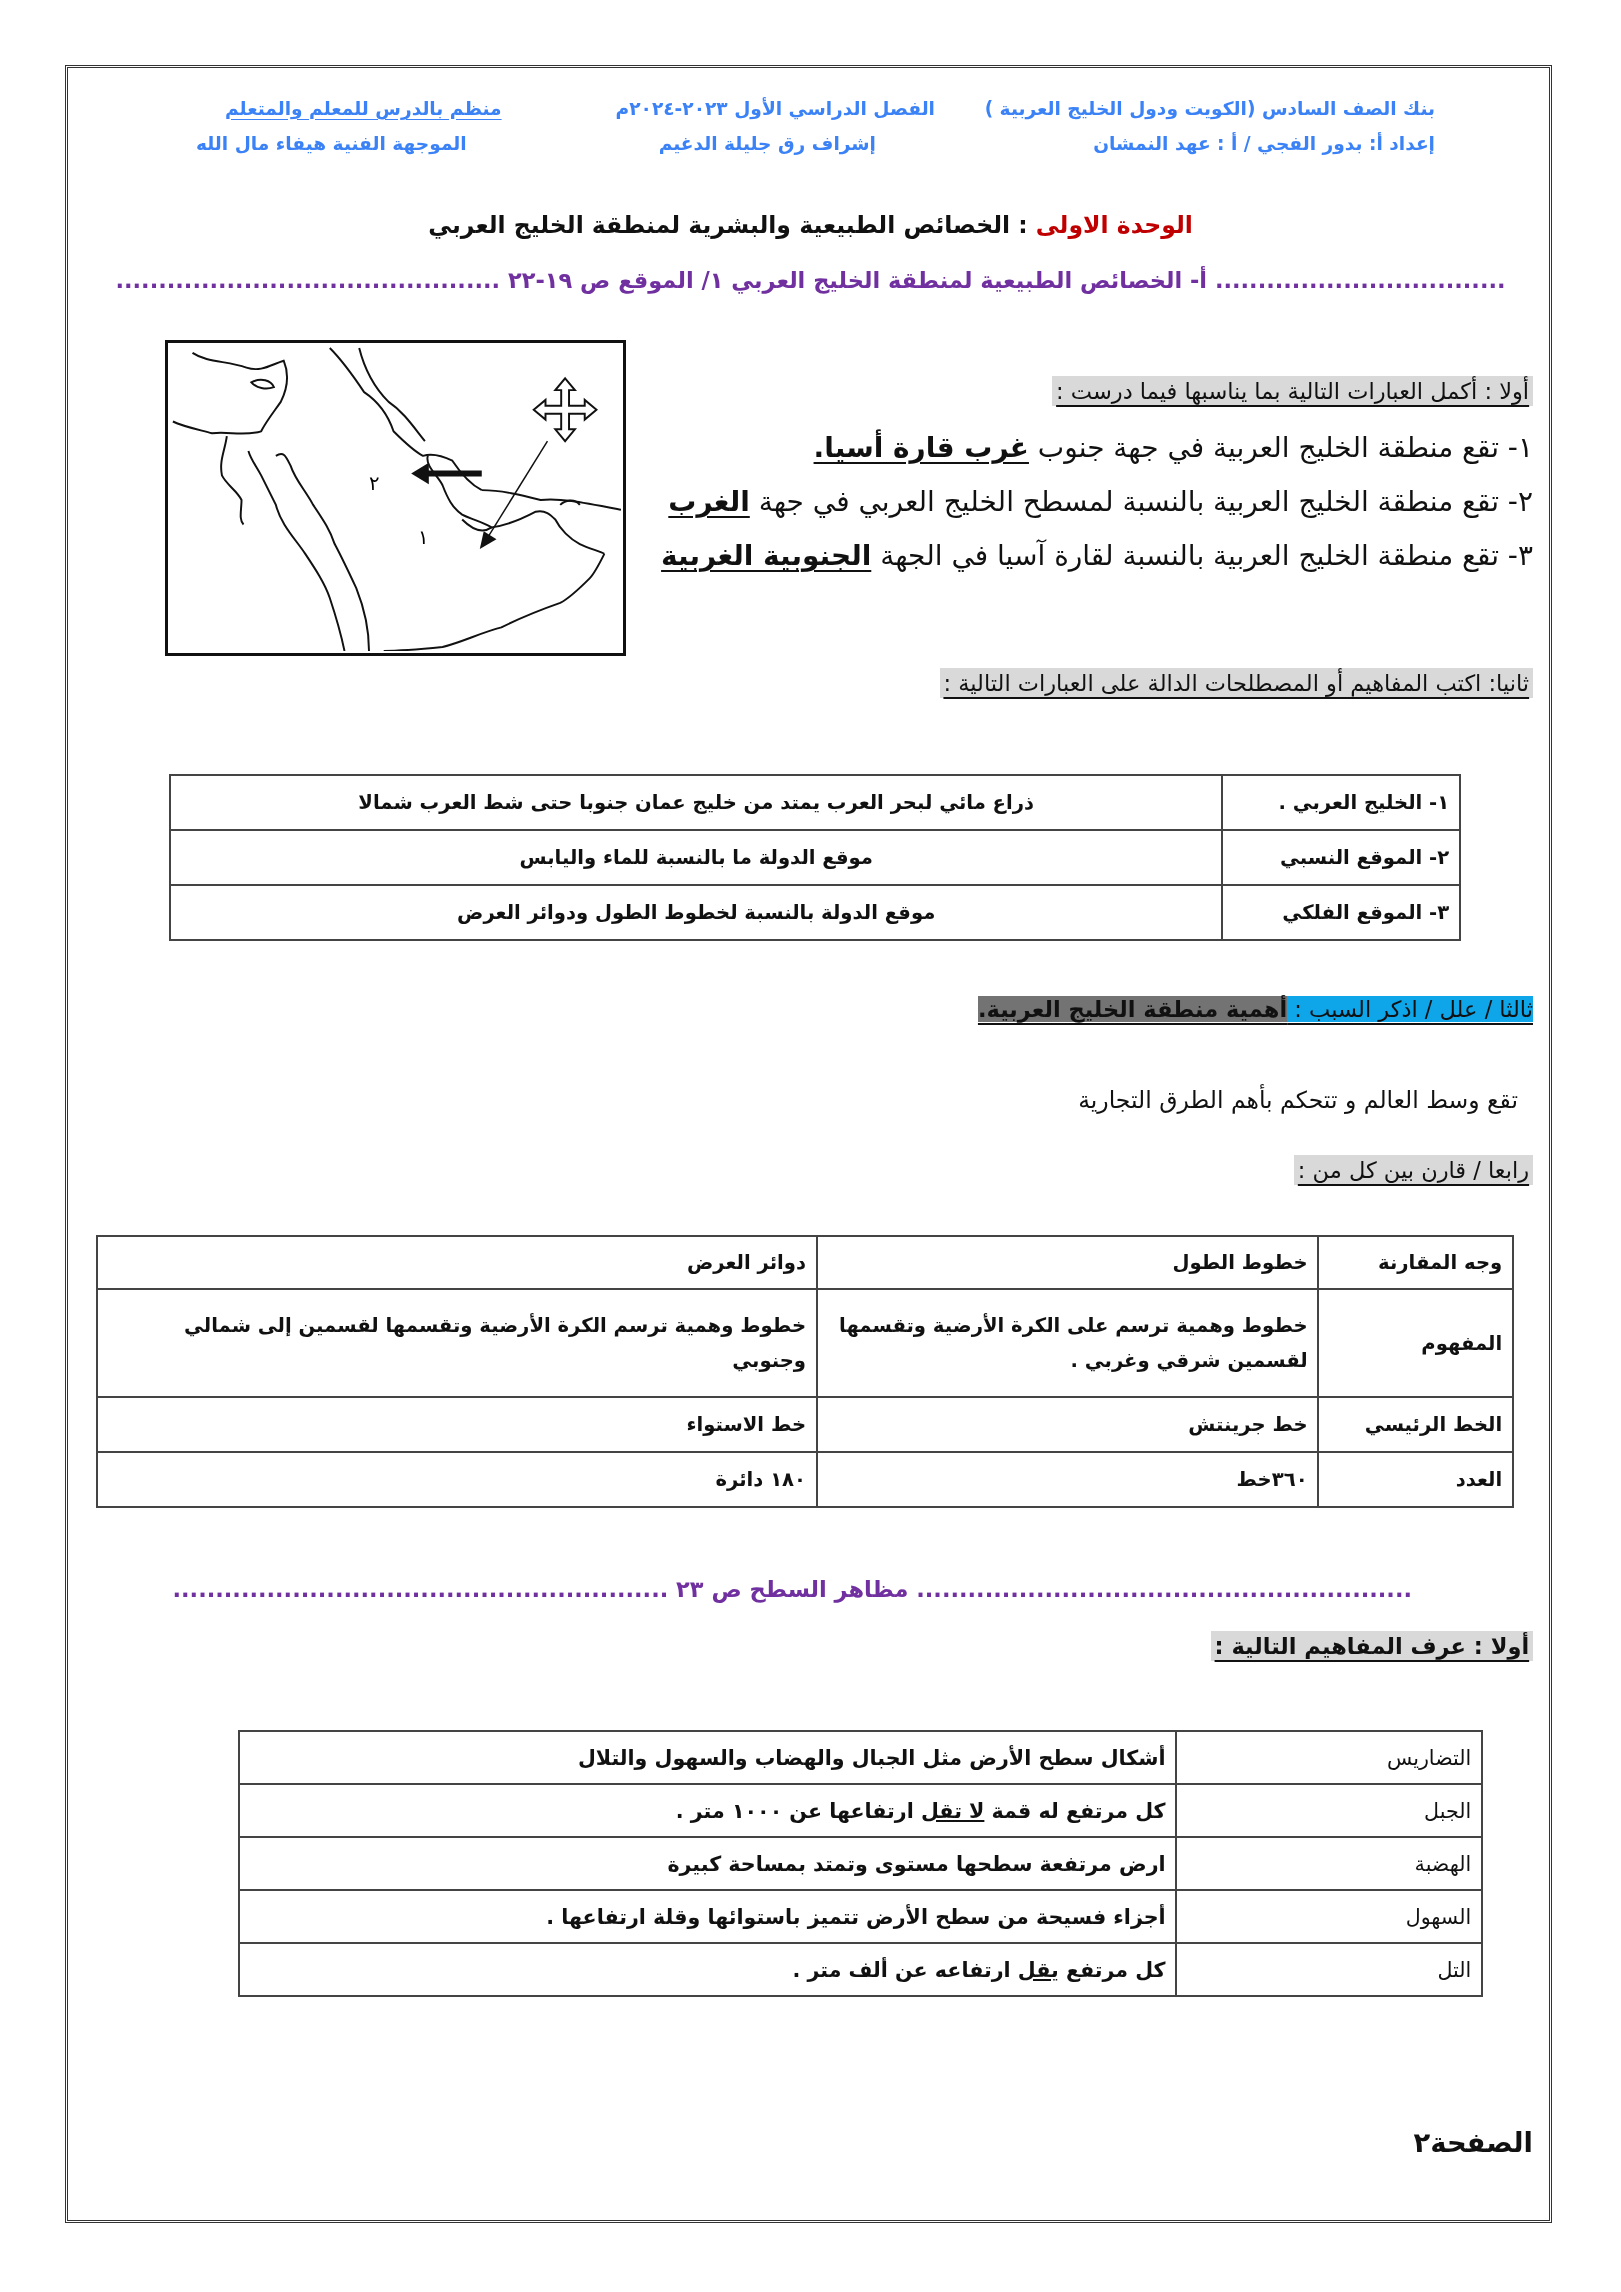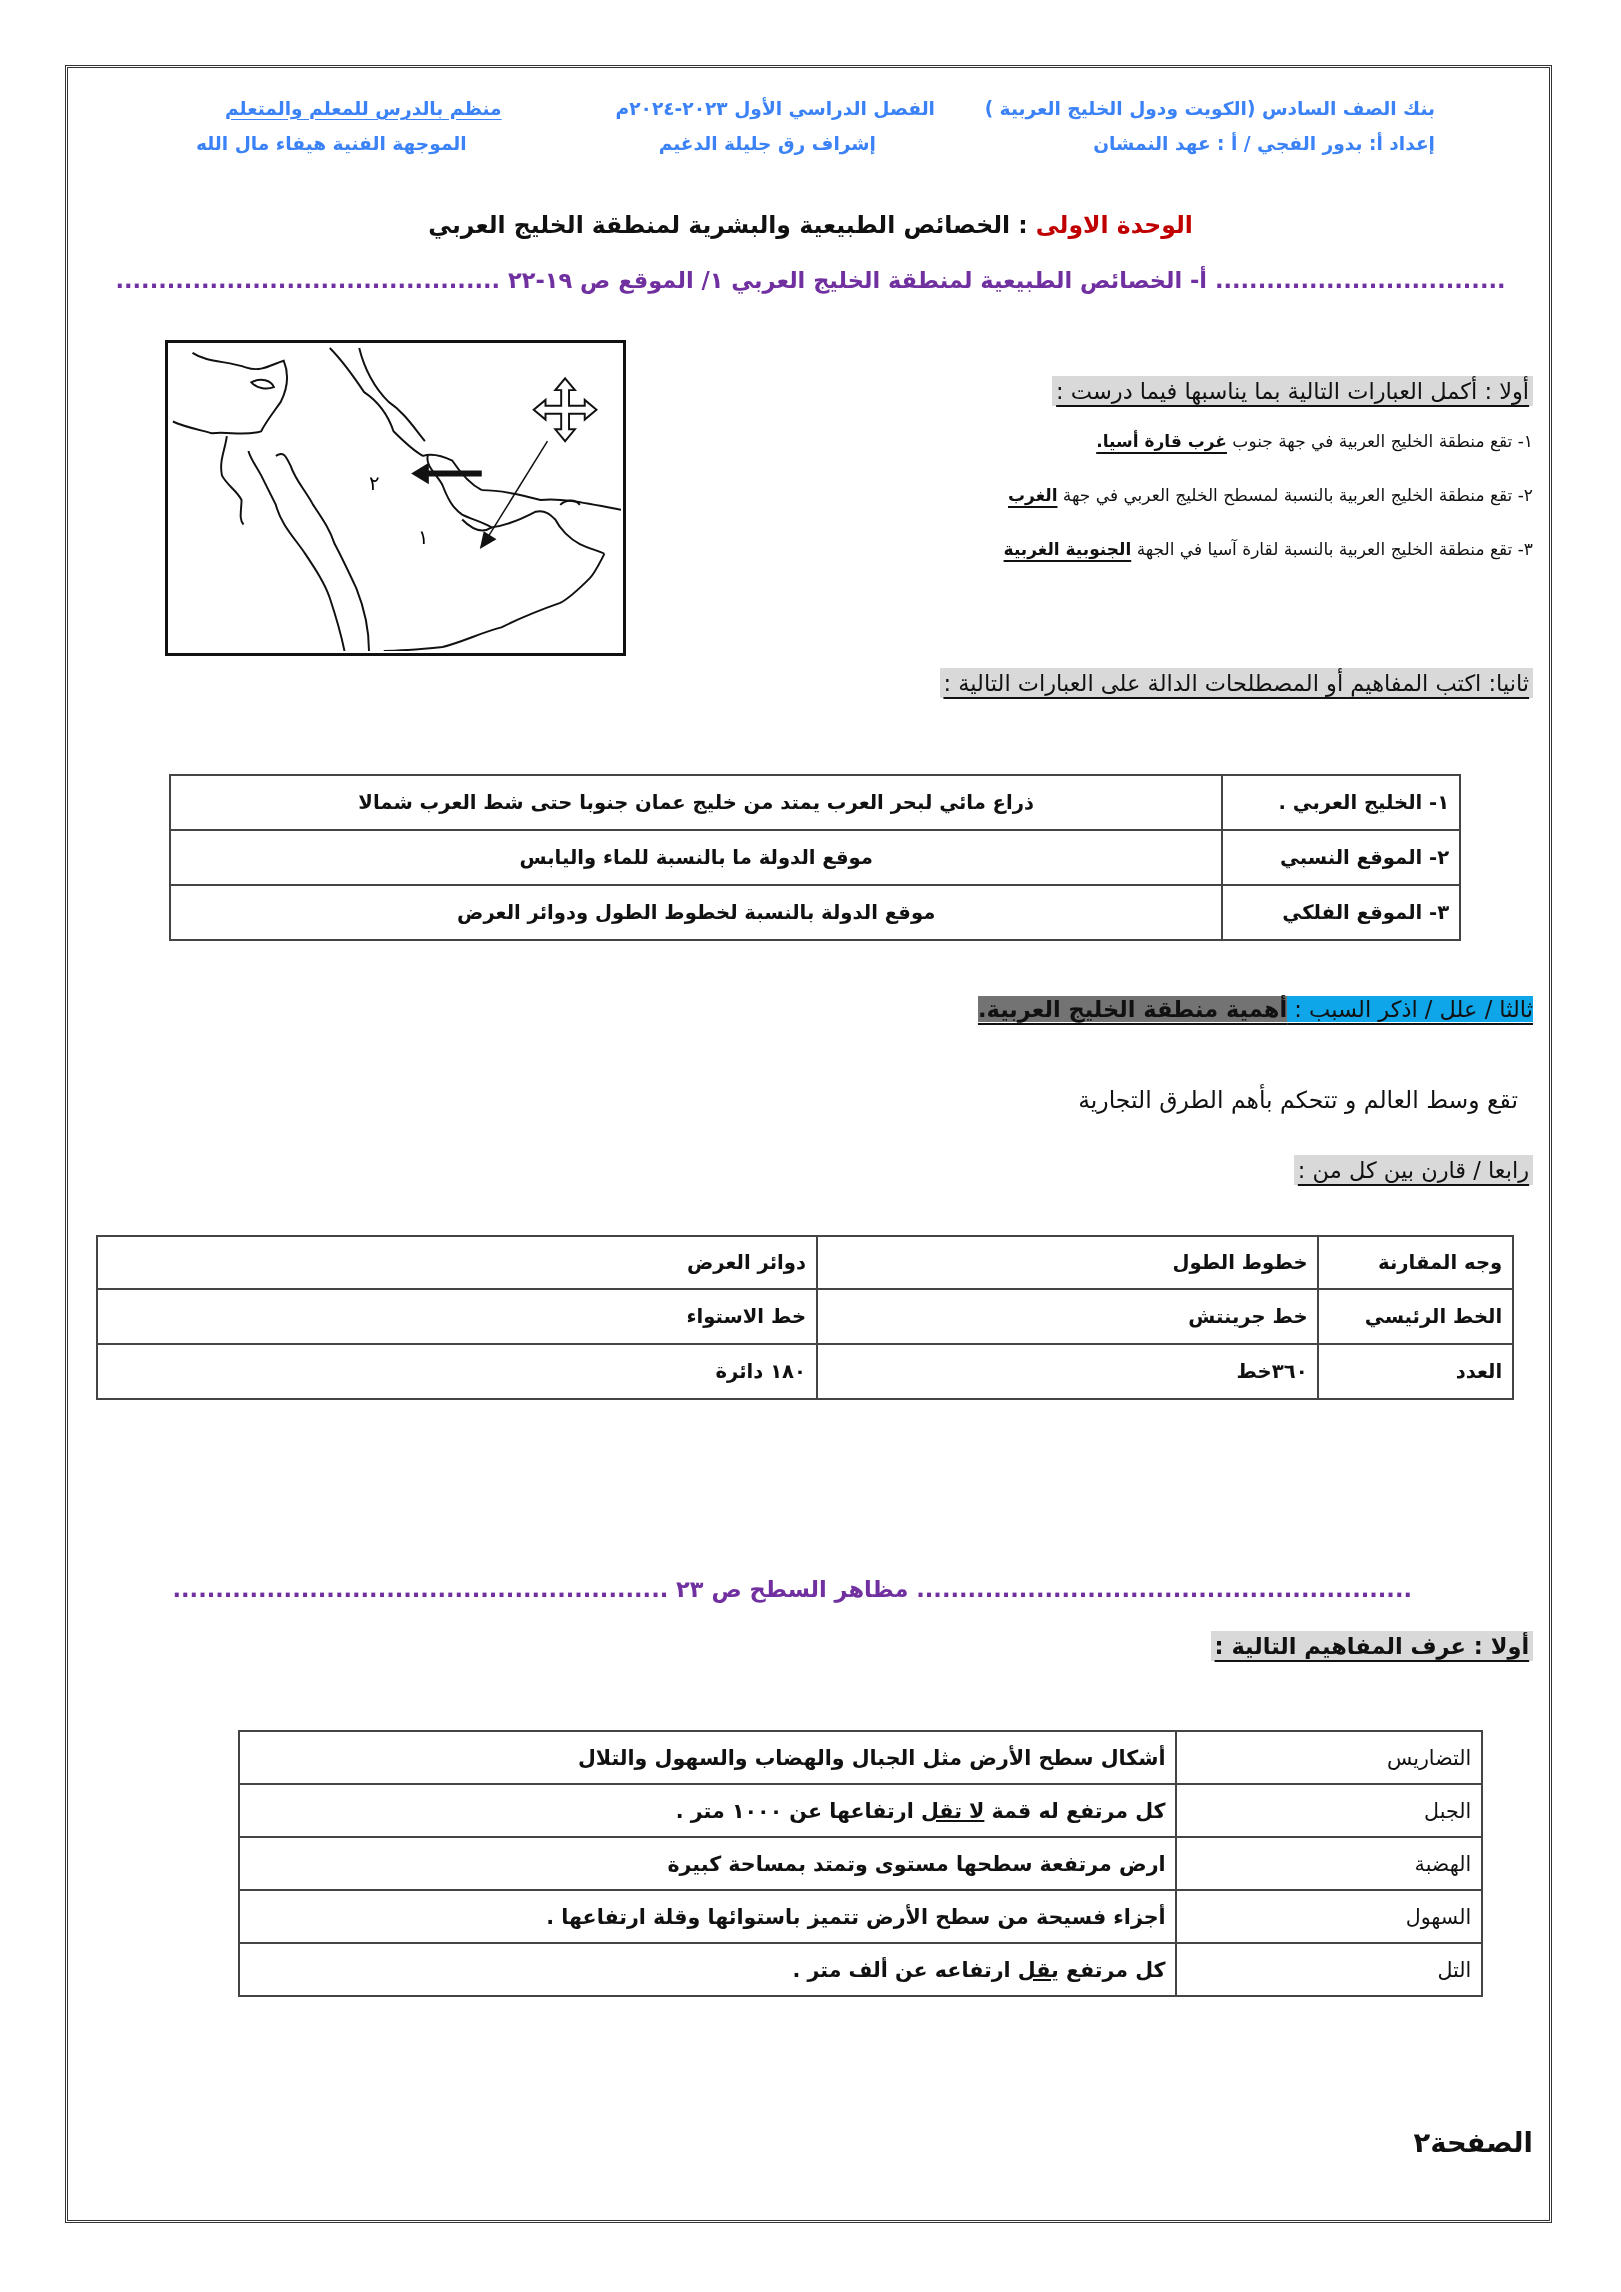"١- تقع منطقة الخليج العربية" .stmt { font-size: 17px -> 28px }
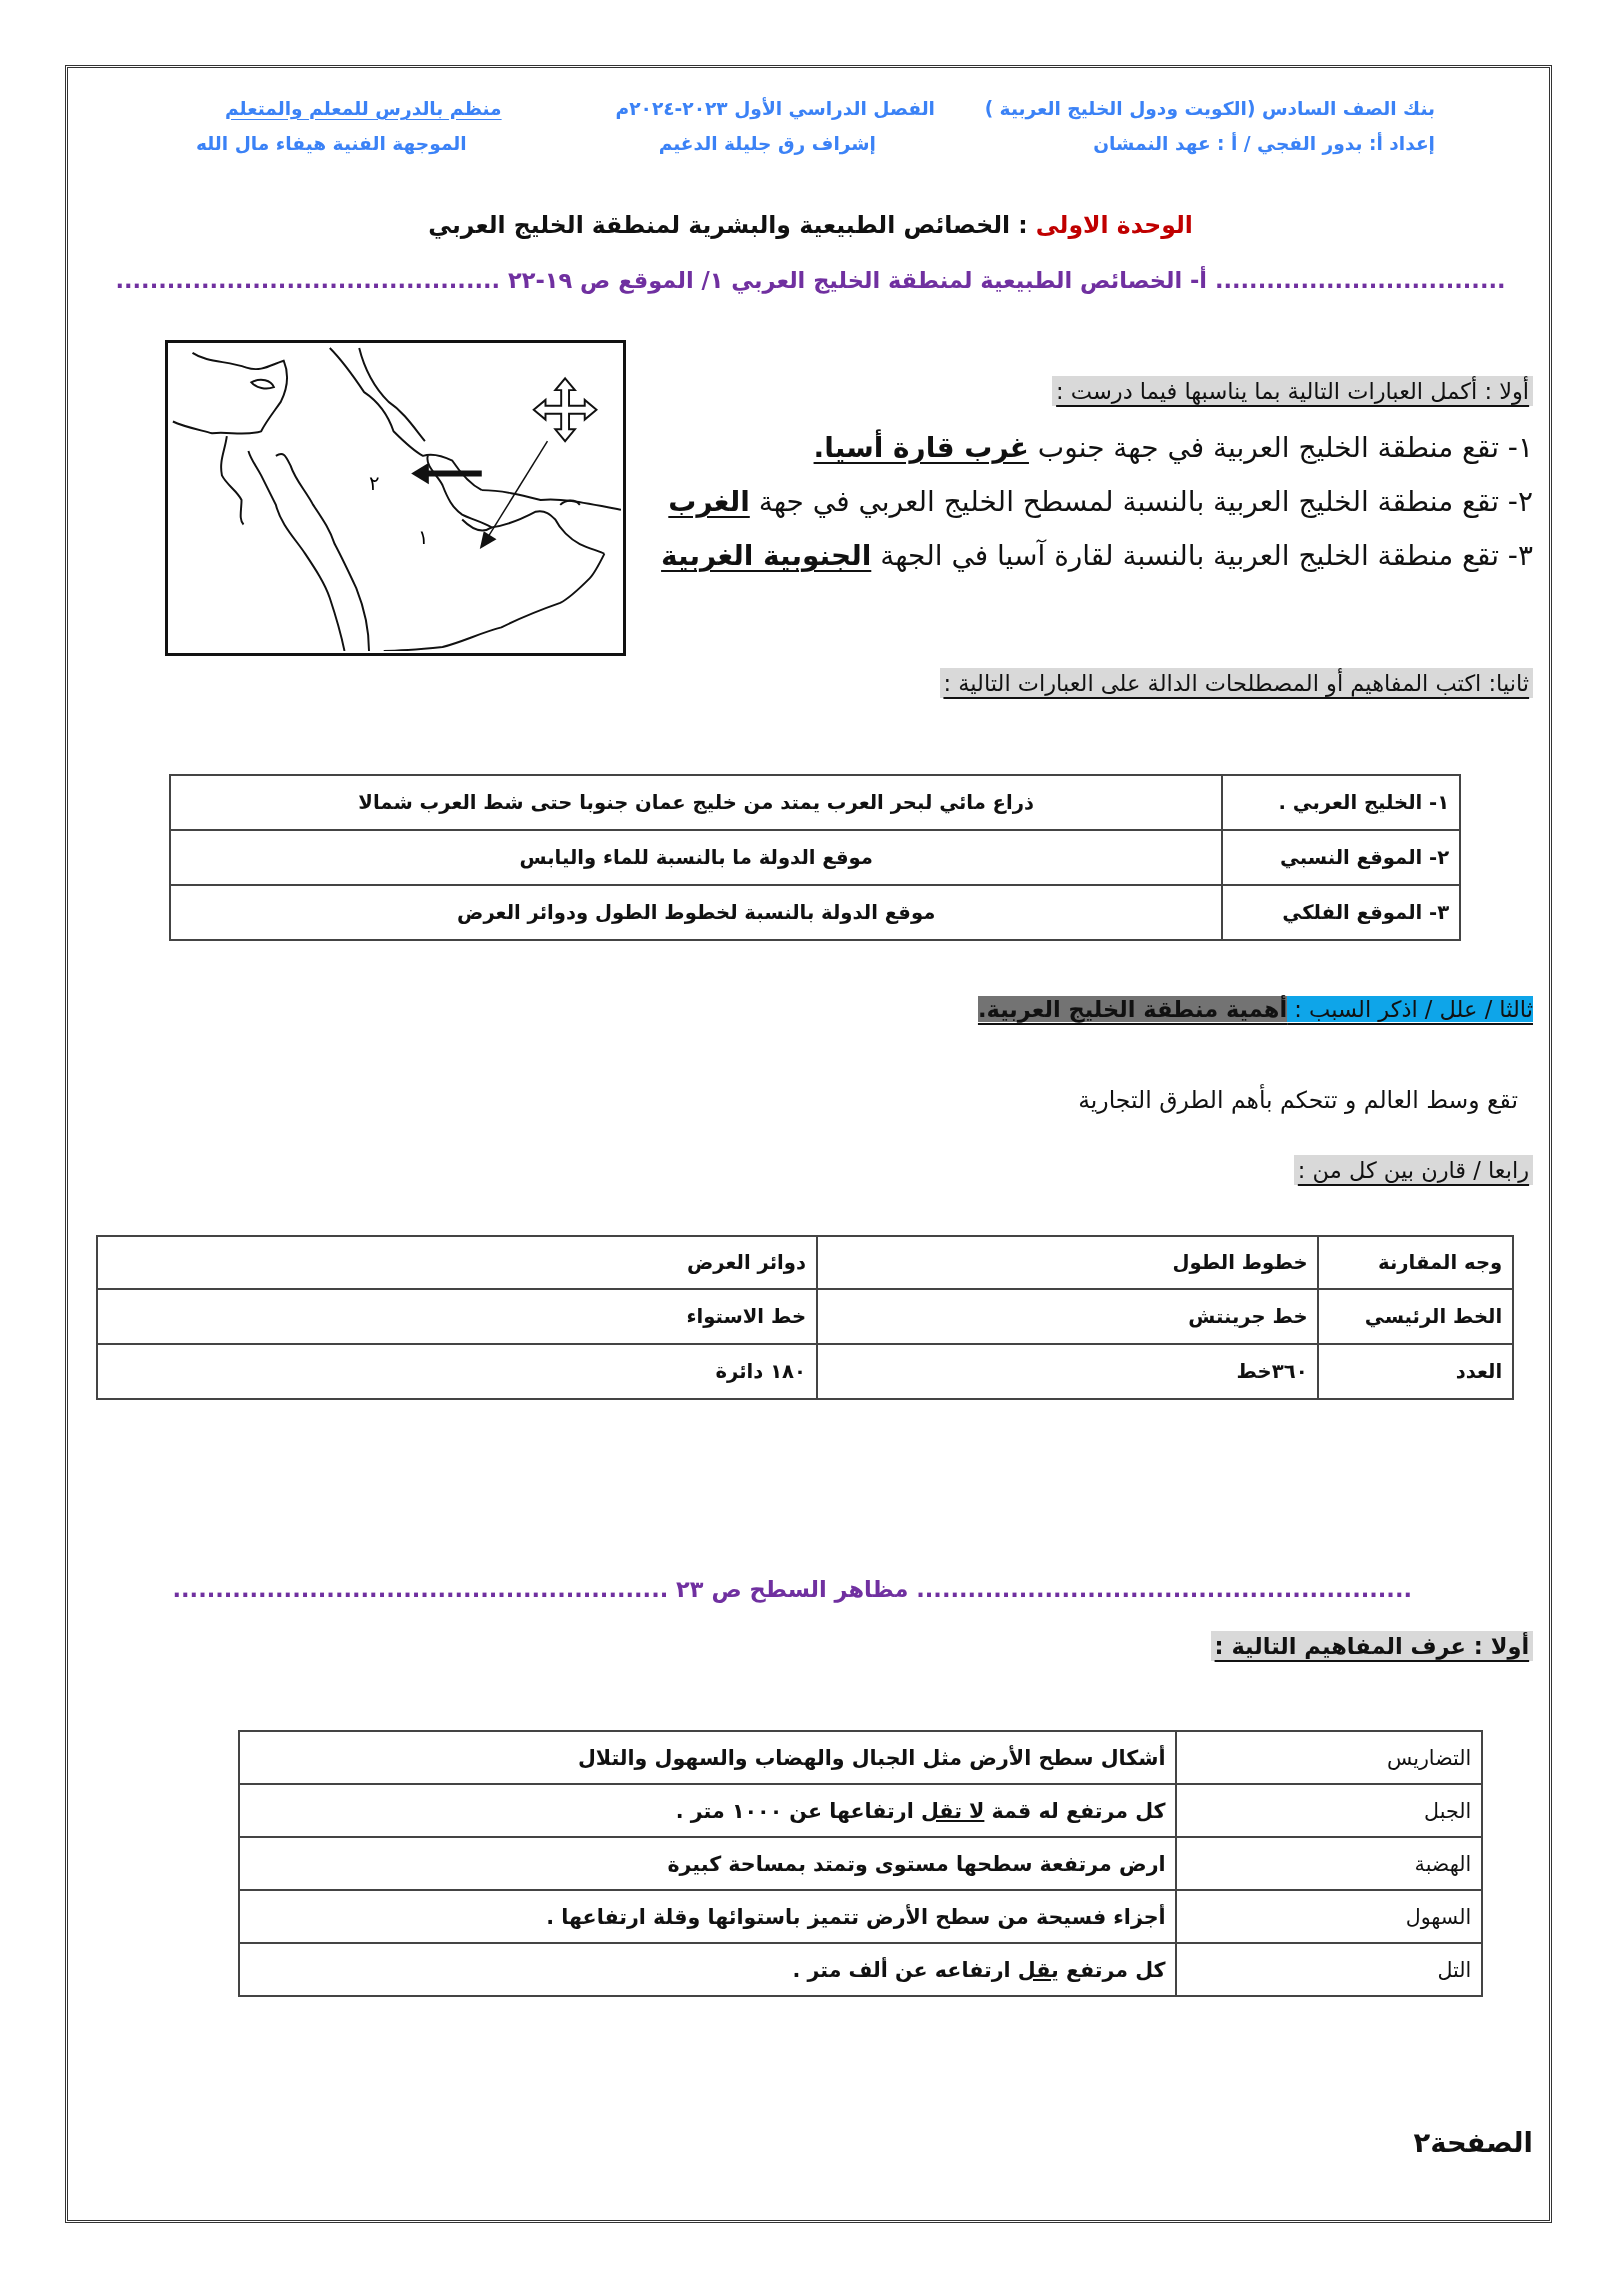"المفهوم" tr { html: none -> <tr> <td>المفهوم</td> <td>خطوط وهمية ترسم على الكرة الأرضية وتقسمها لقسمين شرقي وغربي .</td> <td>خطوط وهمية ترسم الكرة الأرضية وتقسمها لقسمين إلى شمالي وجنوبي</td> </tr> }
